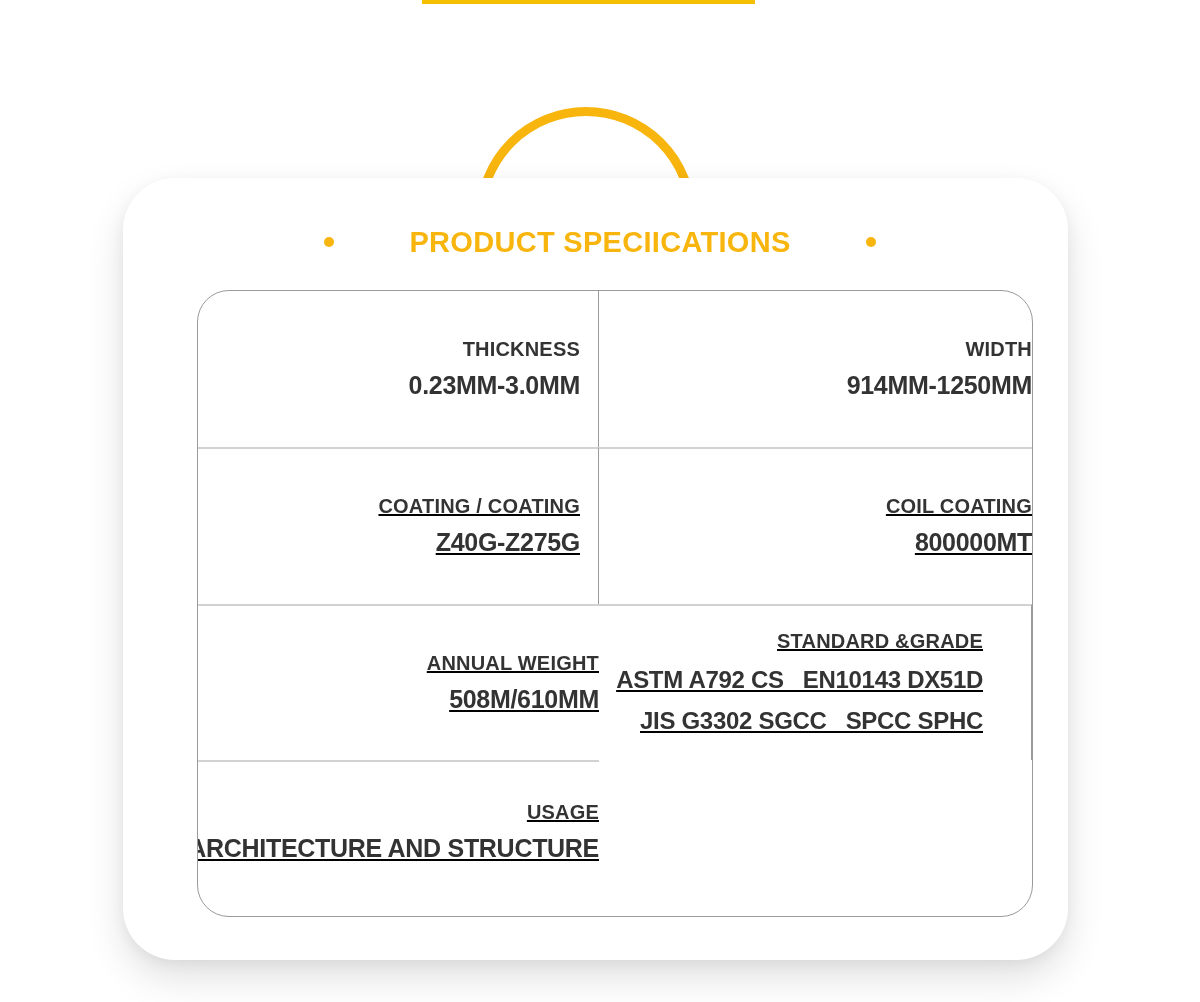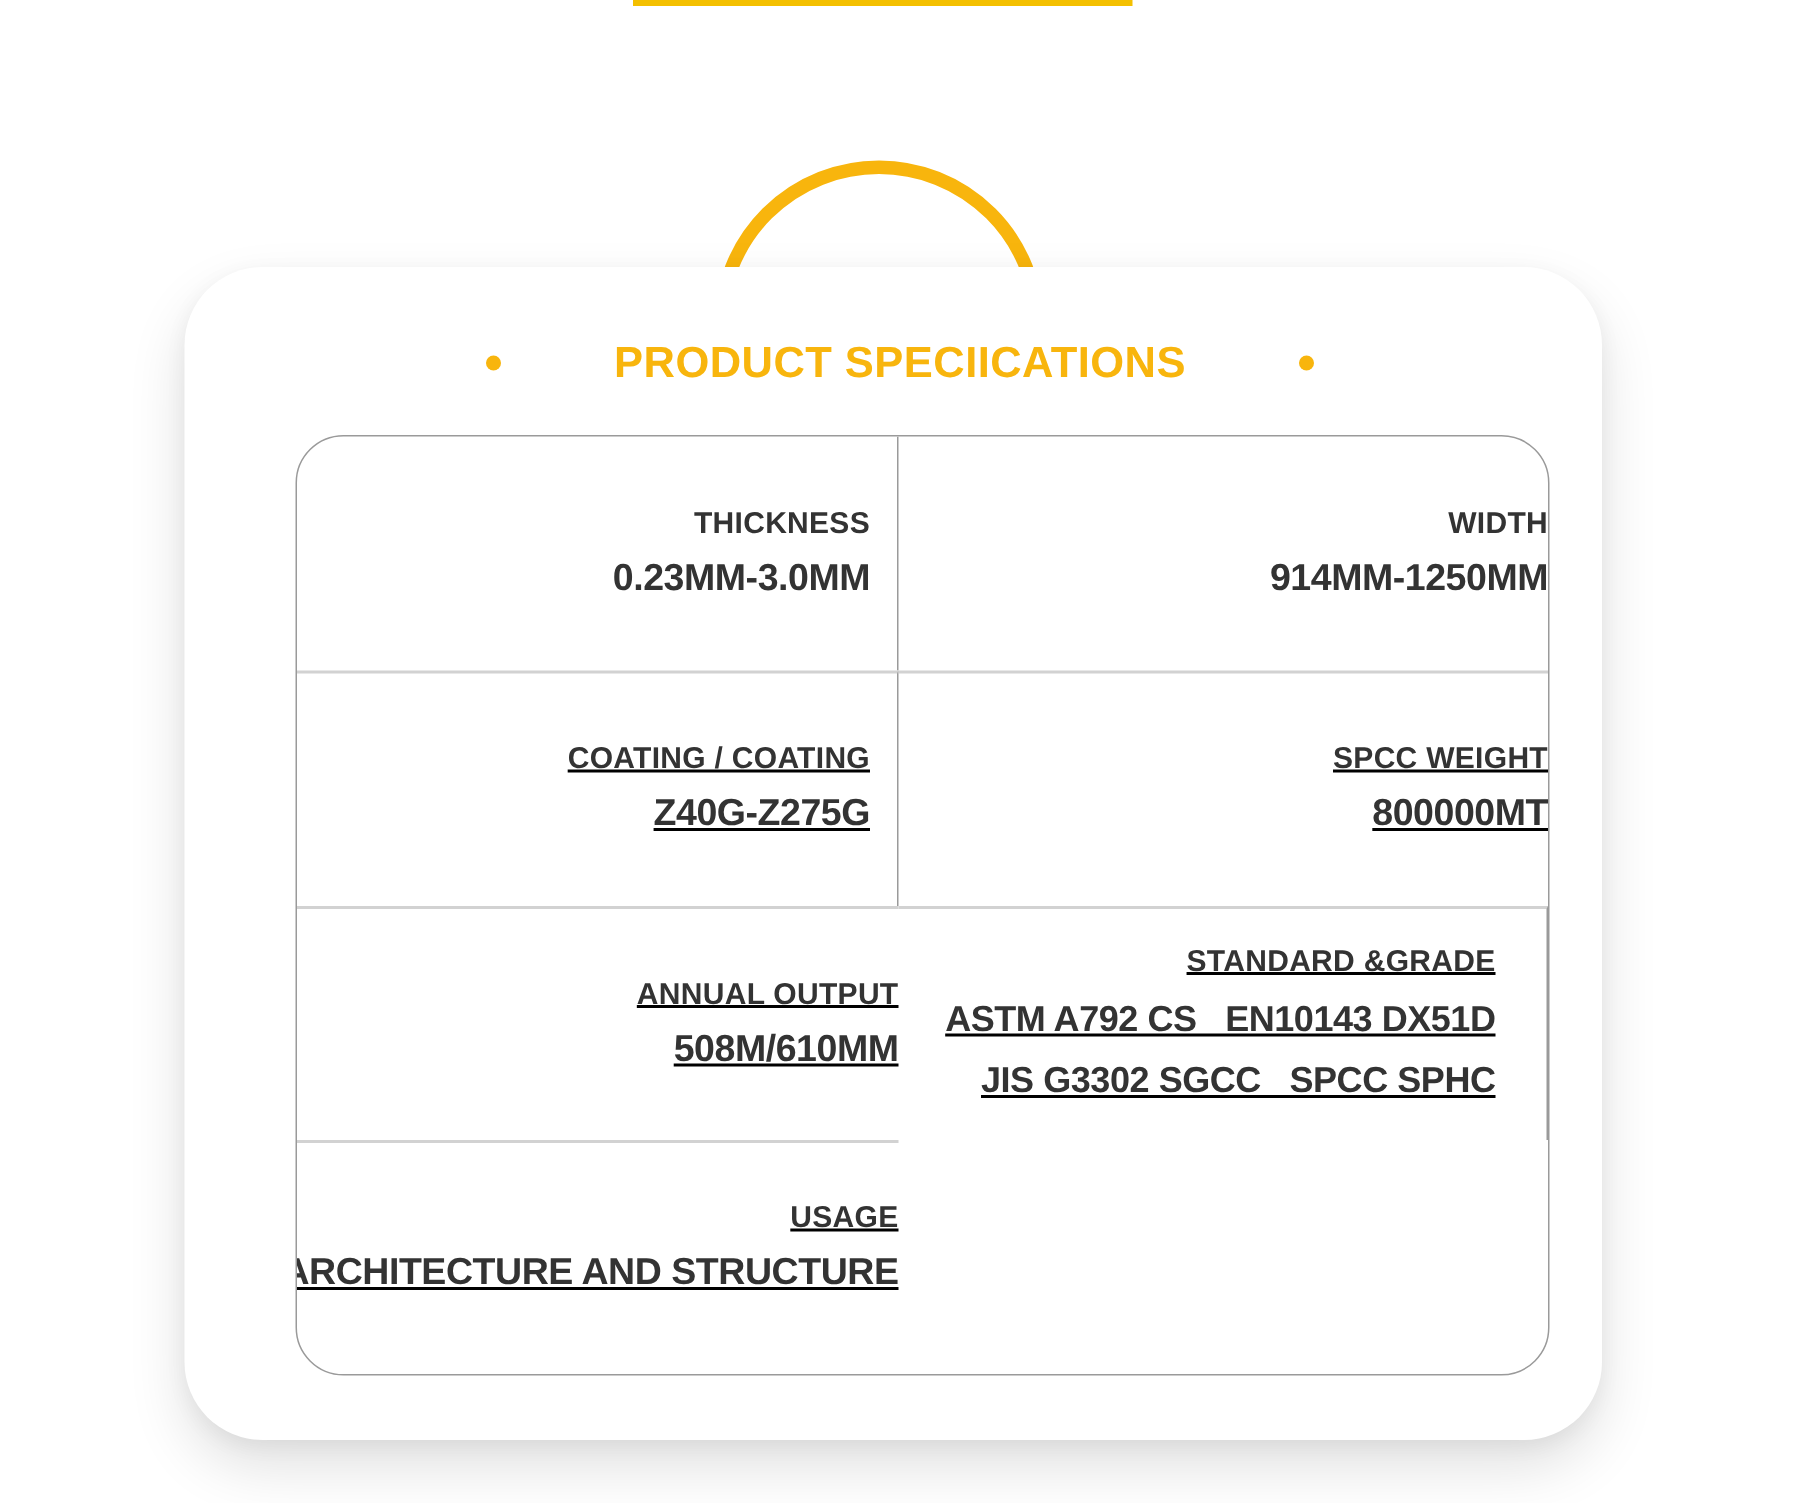"SPCC WEIGHT" div.label { text: SPCC WEIGHT -> COIL COATING }
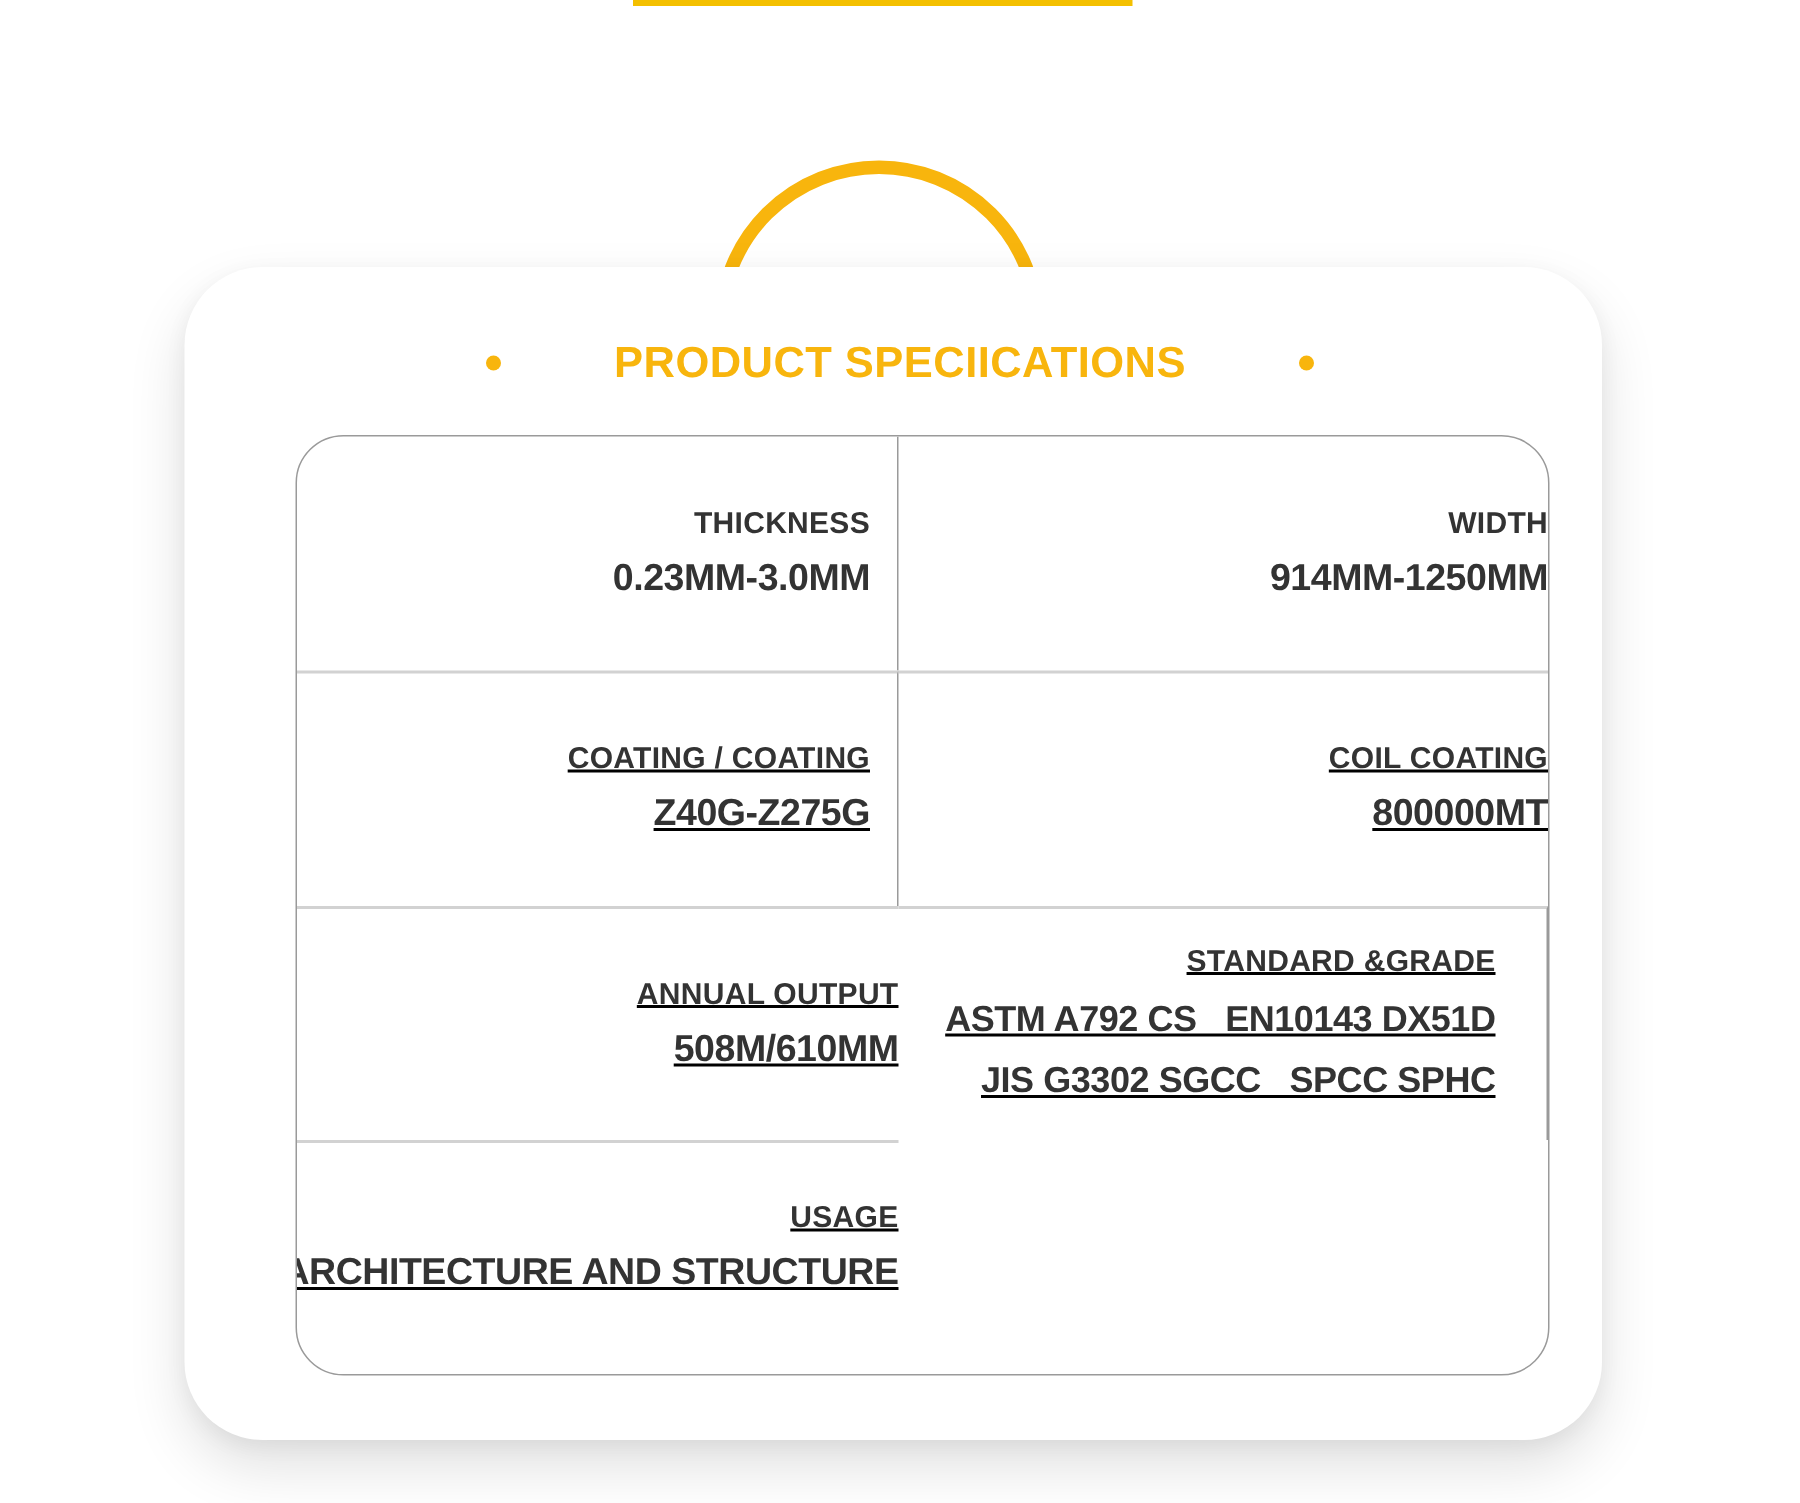"STANDARD &GRADE" .o-l4 { padding-right: 34px -> 48px }
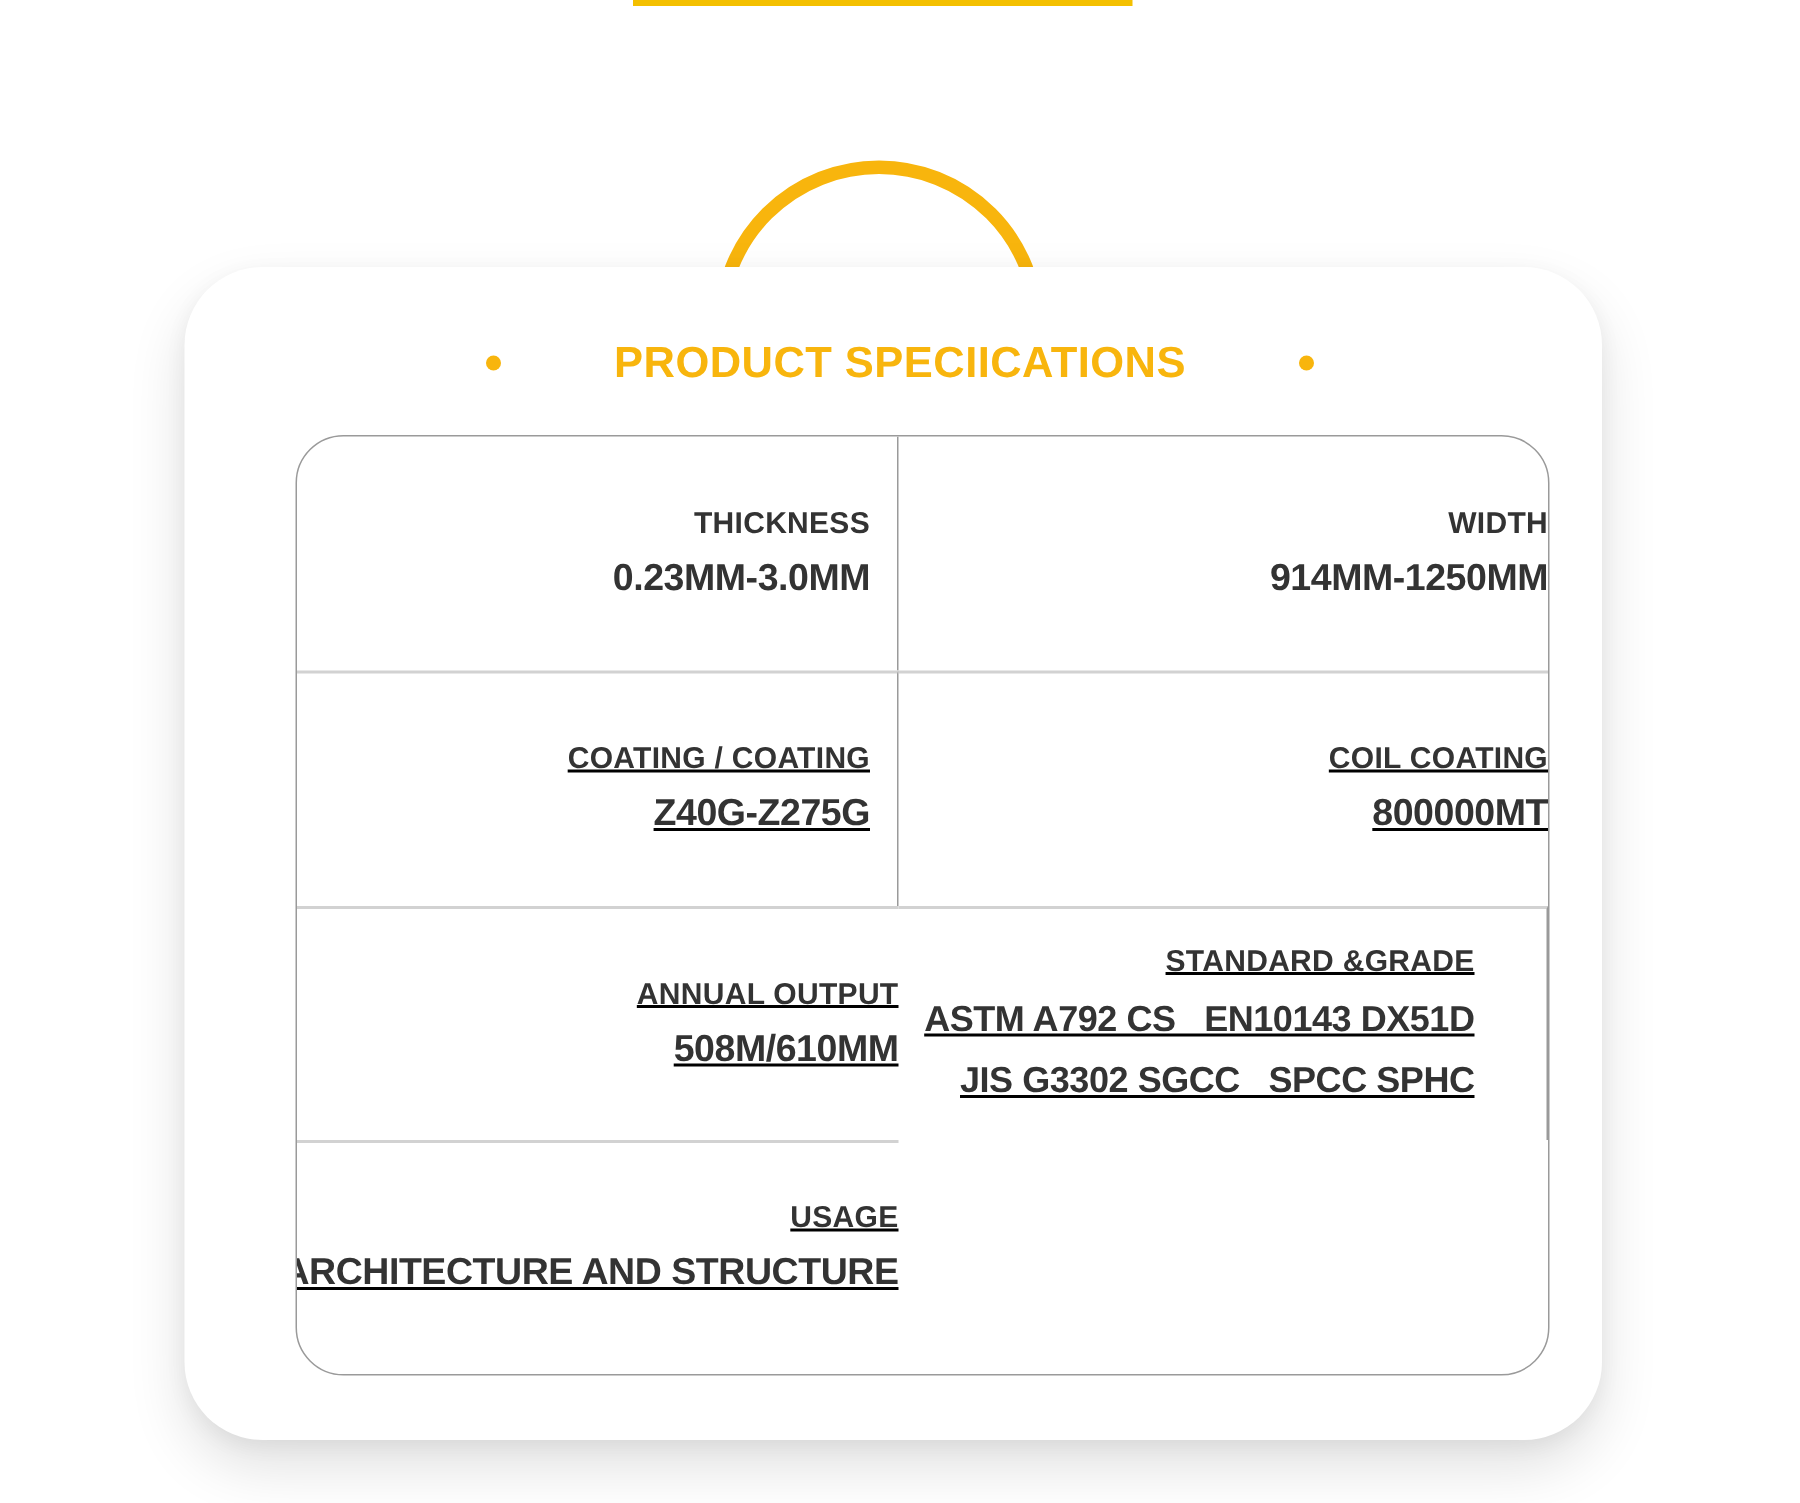"ANNUAL OUTPUT" div.label { text: OUTPUT -> WEIGHT }
